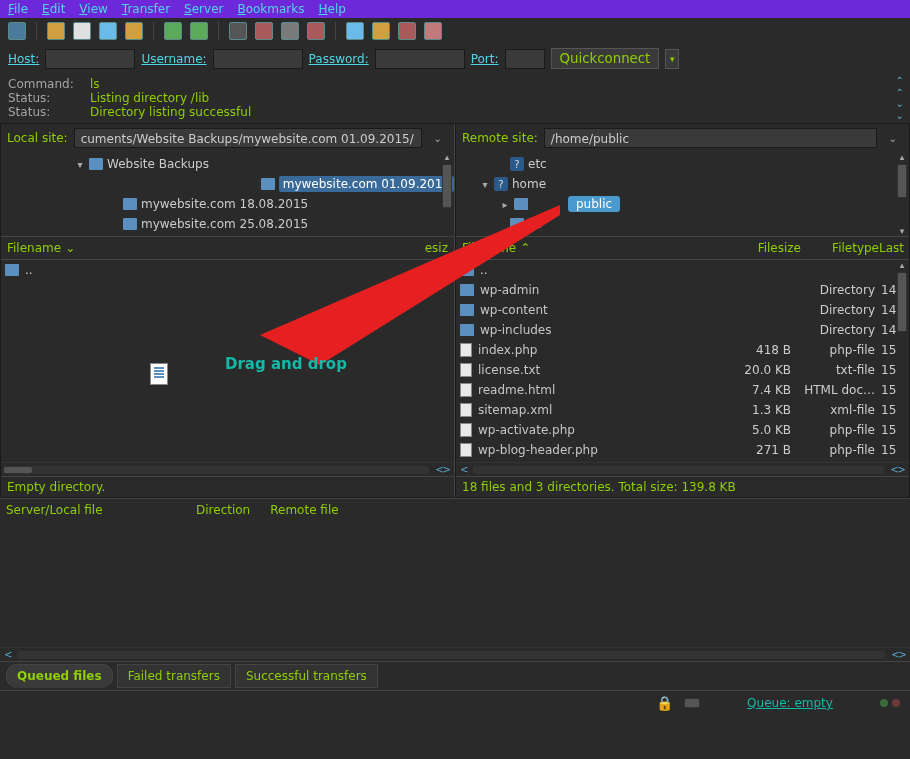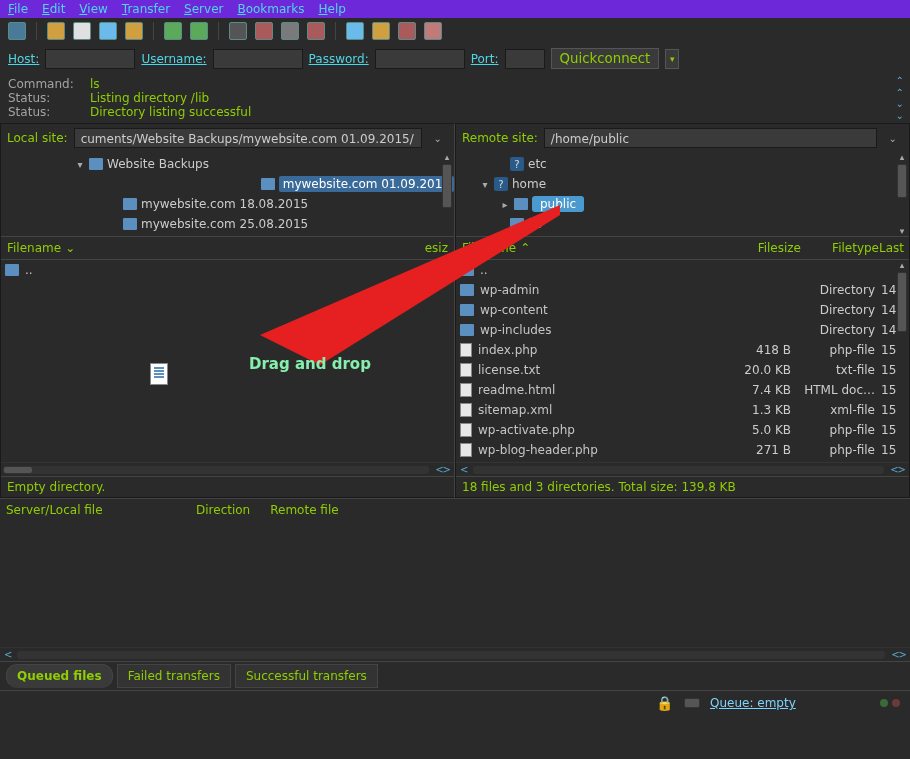"public" .tree-label.hl { margin-left: none -> 36px }
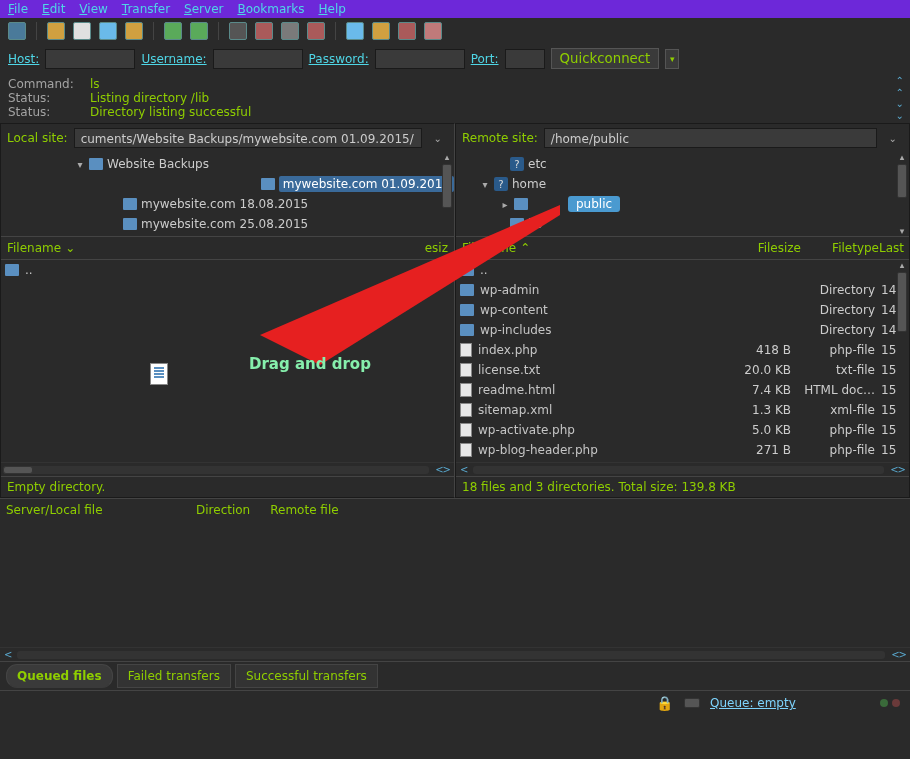"Drag and drop" .dnd-text { color: #86efac -> #14b8a6; margin-left: 24px -> none }
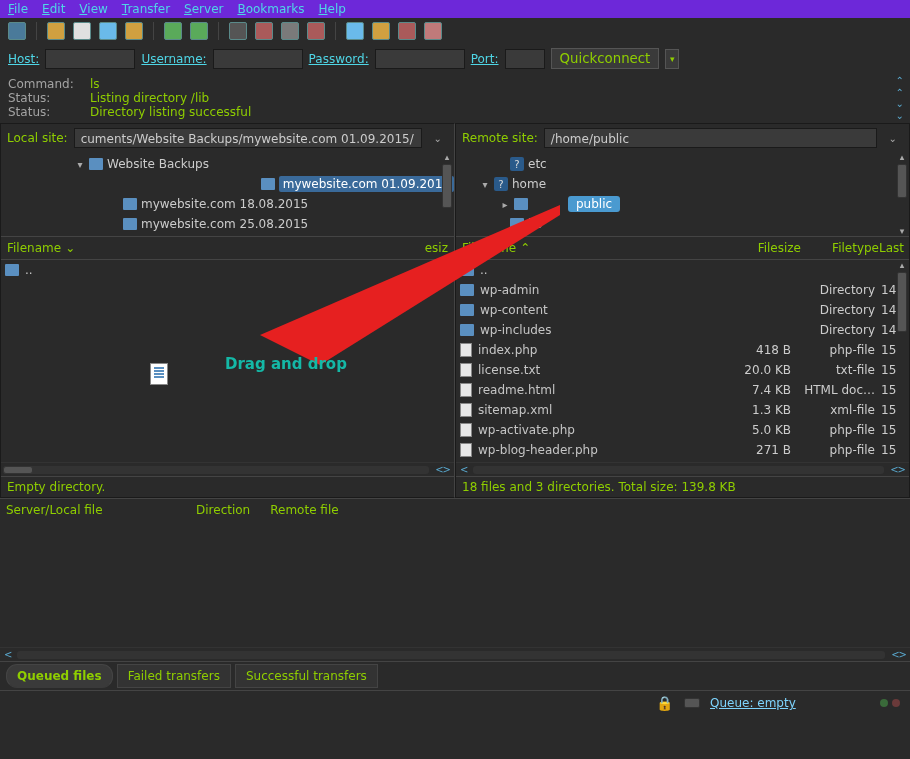"Queue: empty" .footer-queue { color: #7dd3fc -> #14b8a6; text-align: none -> center }
